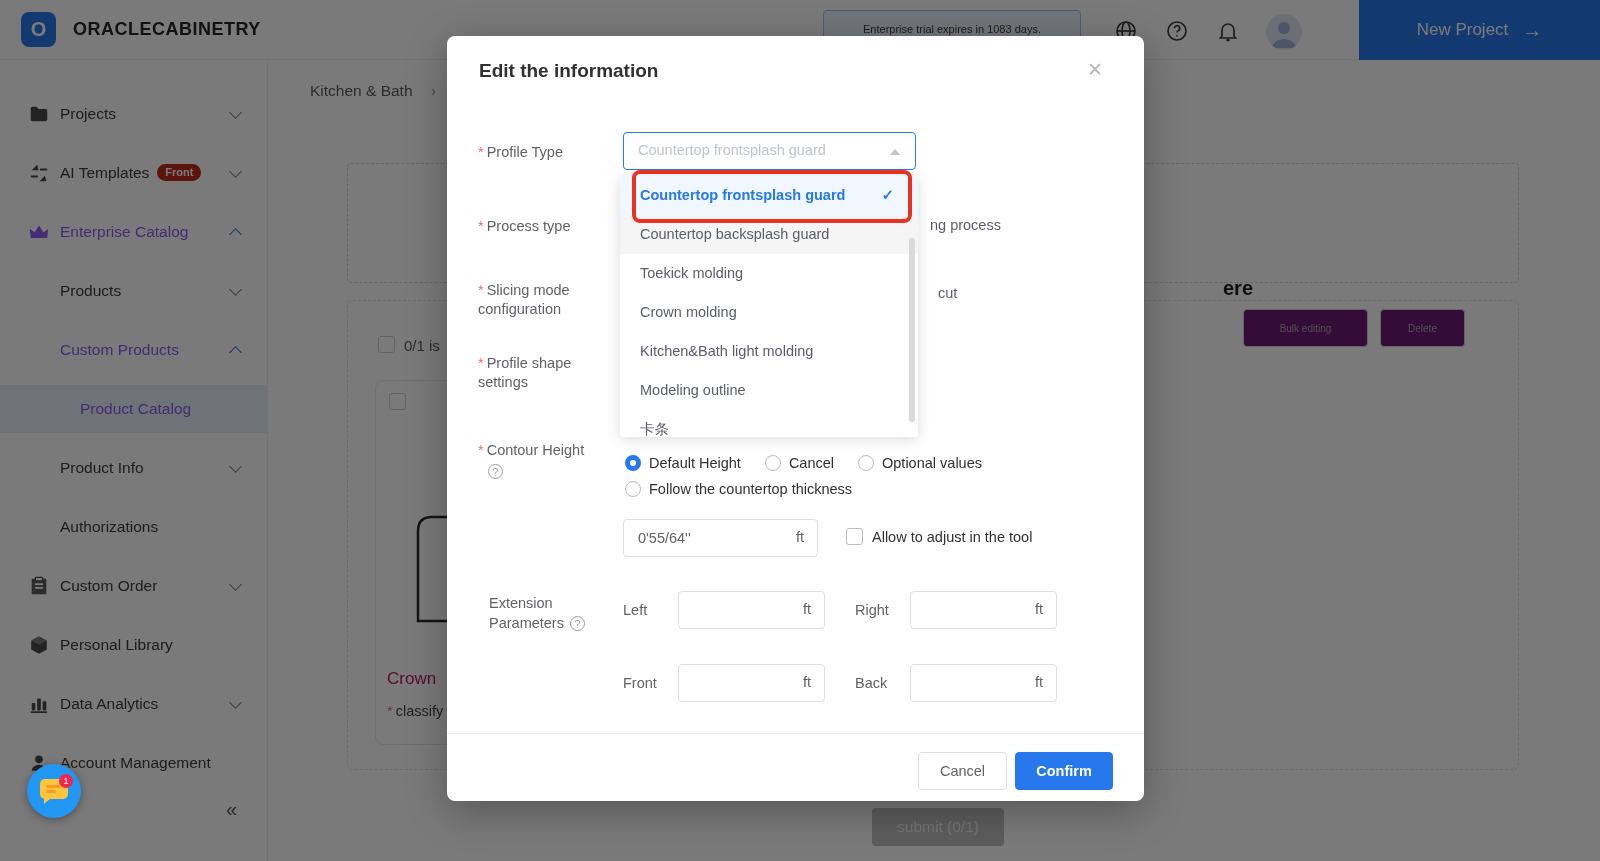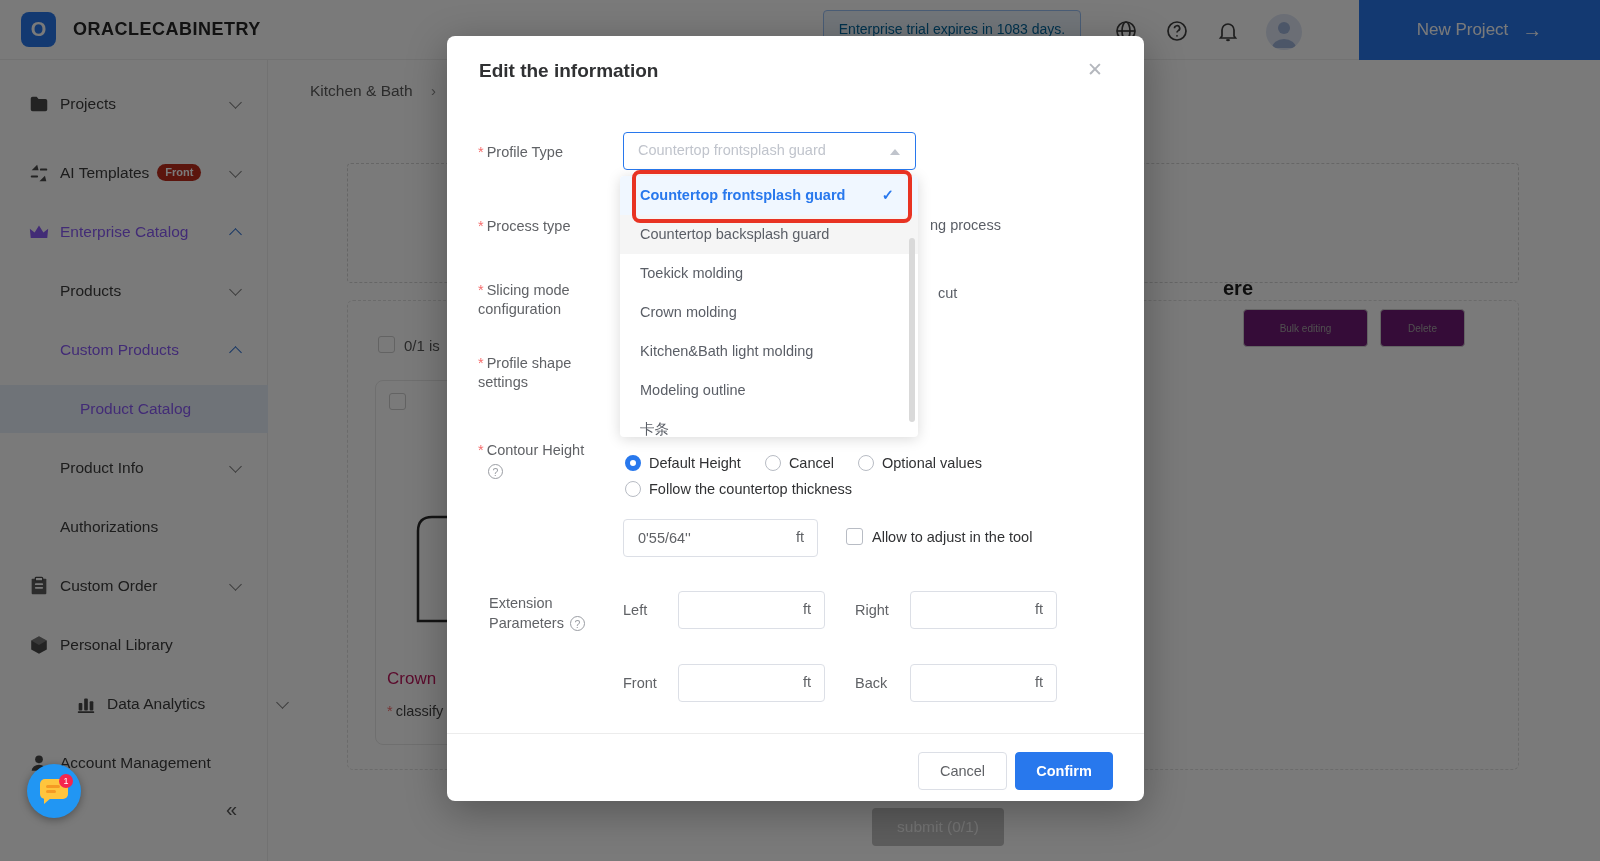"Enterprise trial expires in 1083" .trial-box { color: #0369a1 -> #404040; font-size: 14px -> 11px }
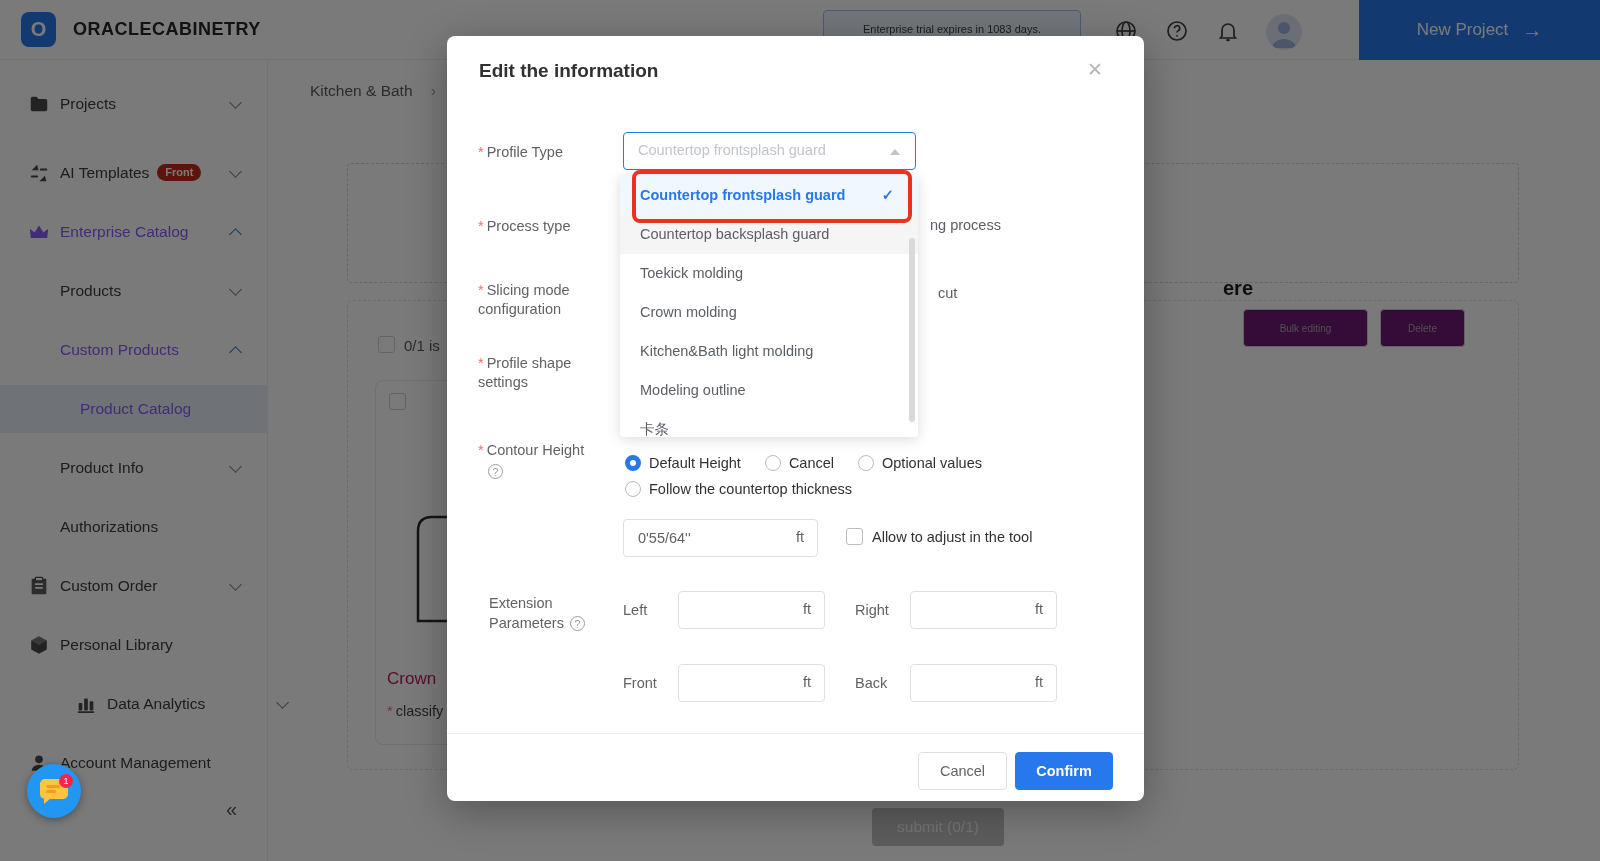"Projects" div.side-item { top: 20px -> 30px }
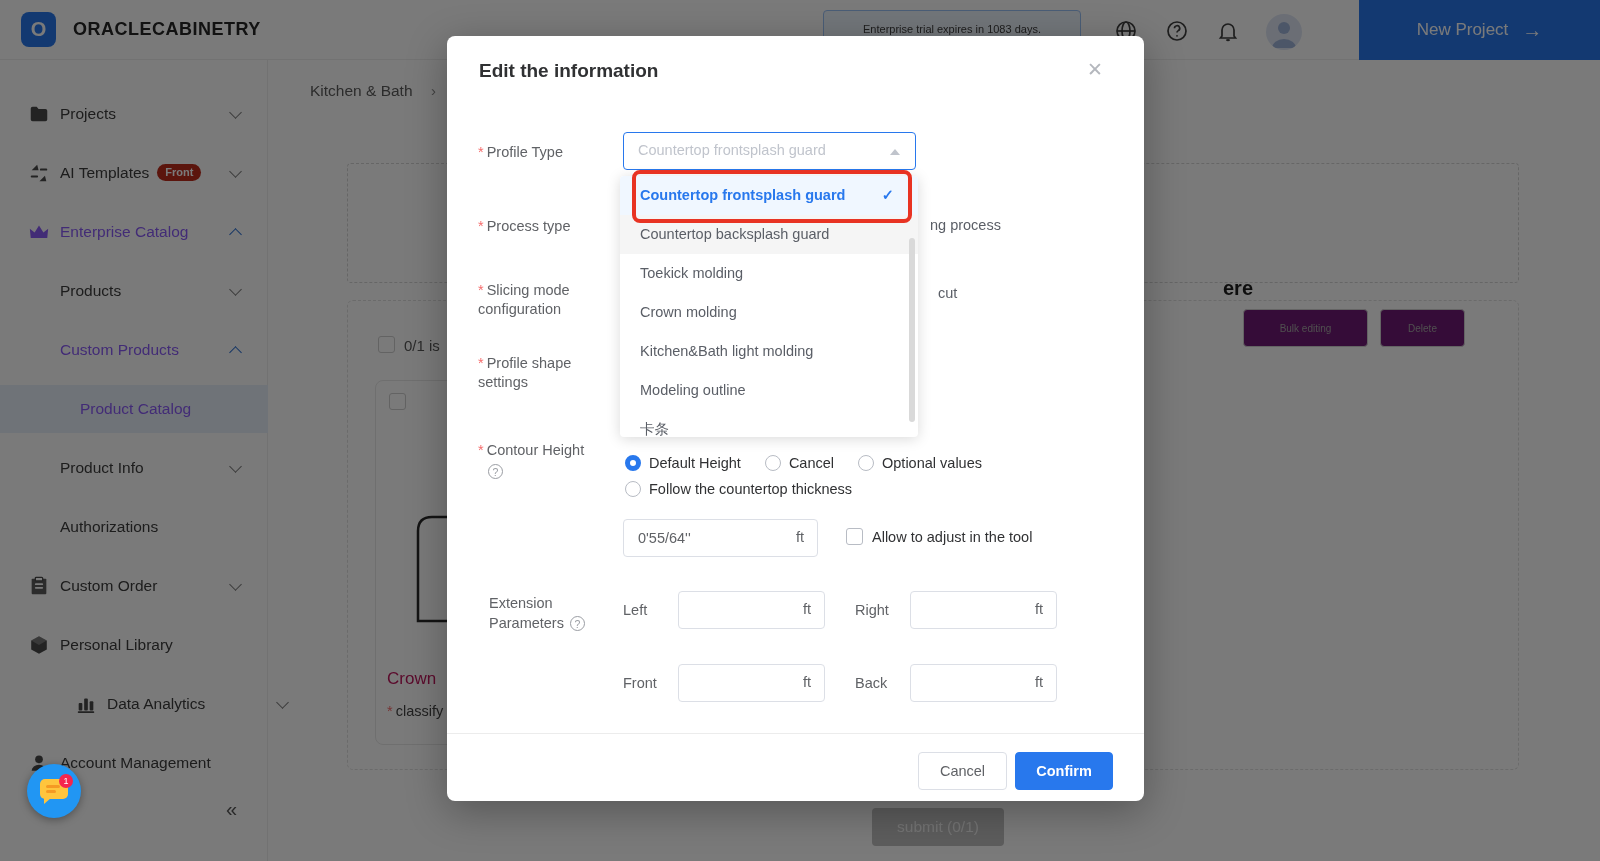"Data Analytics" div.side-item { margin-left: 47px -> none }
